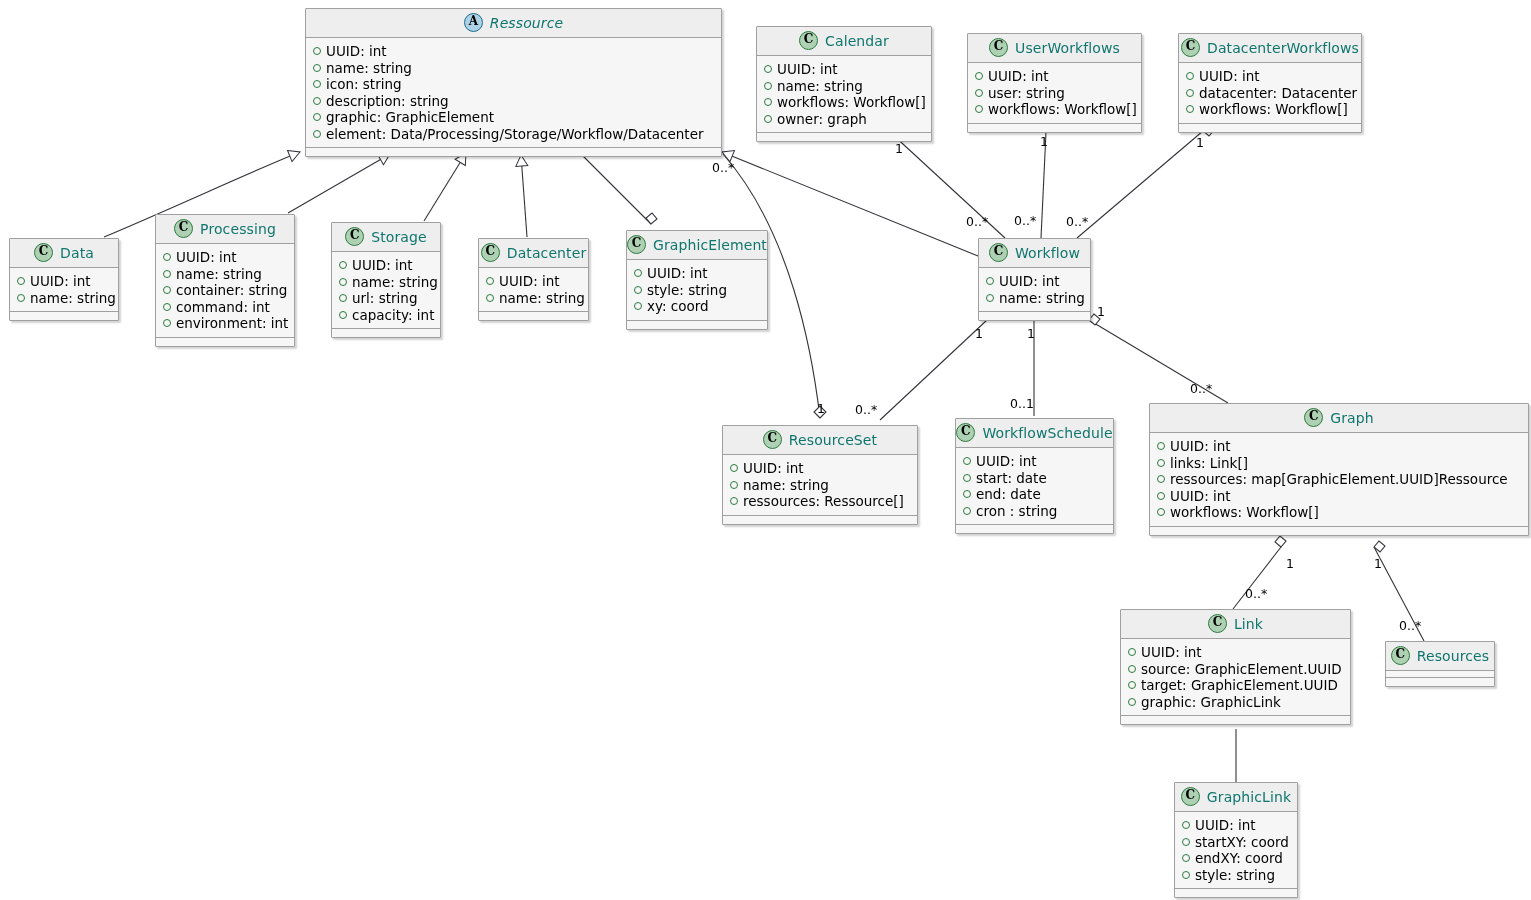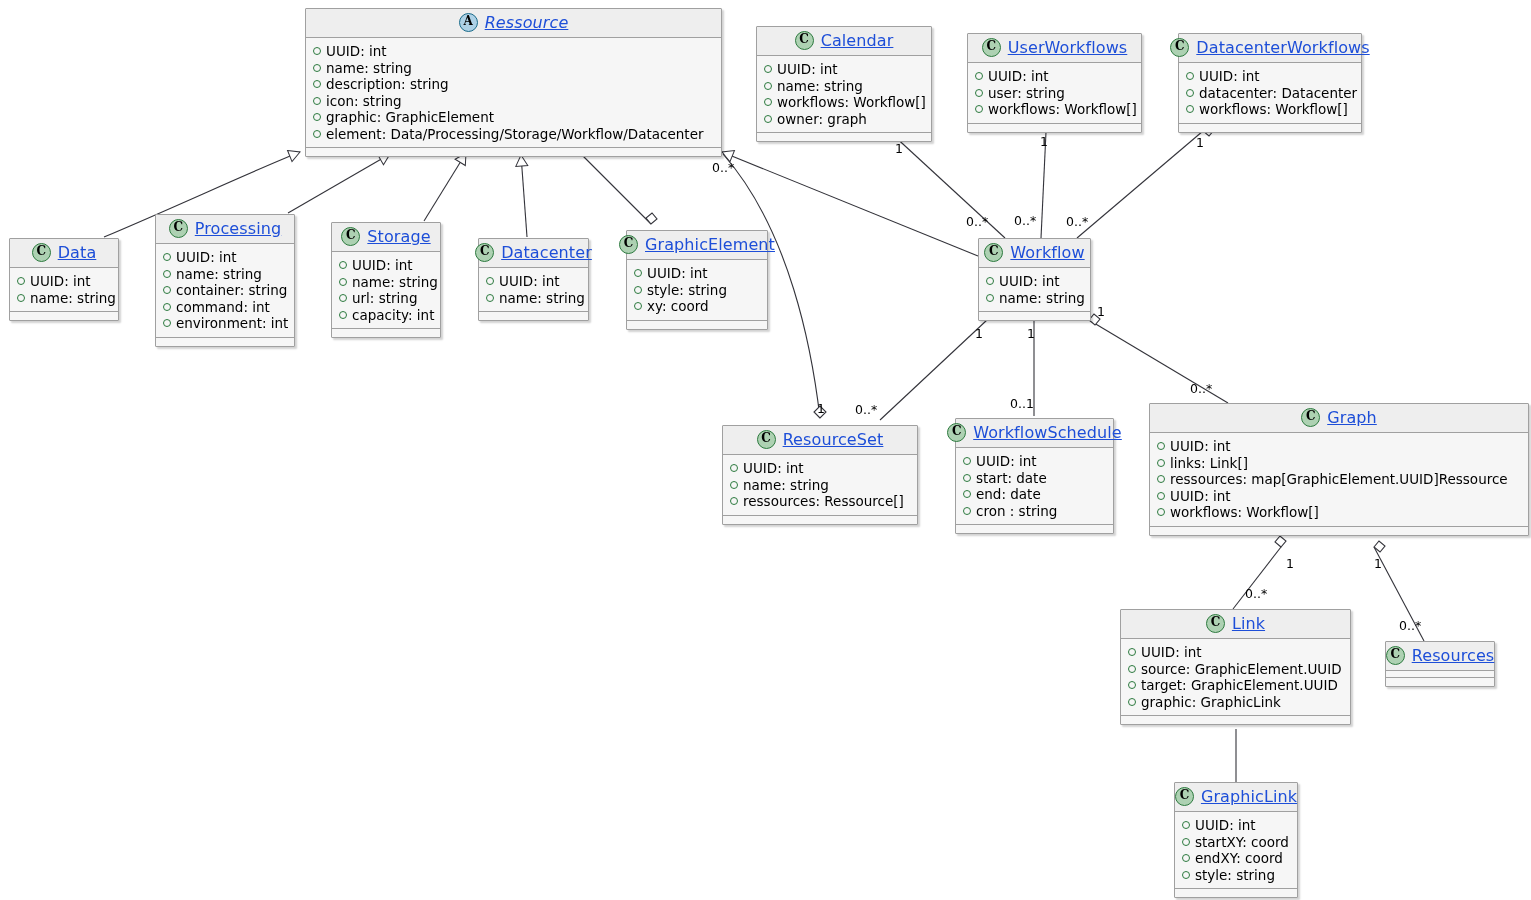"Ressource" .cls-title { color: #1d4ed8 -> #0f766e; font-size: 16px -> 14px; text-decoration: underline -> none }
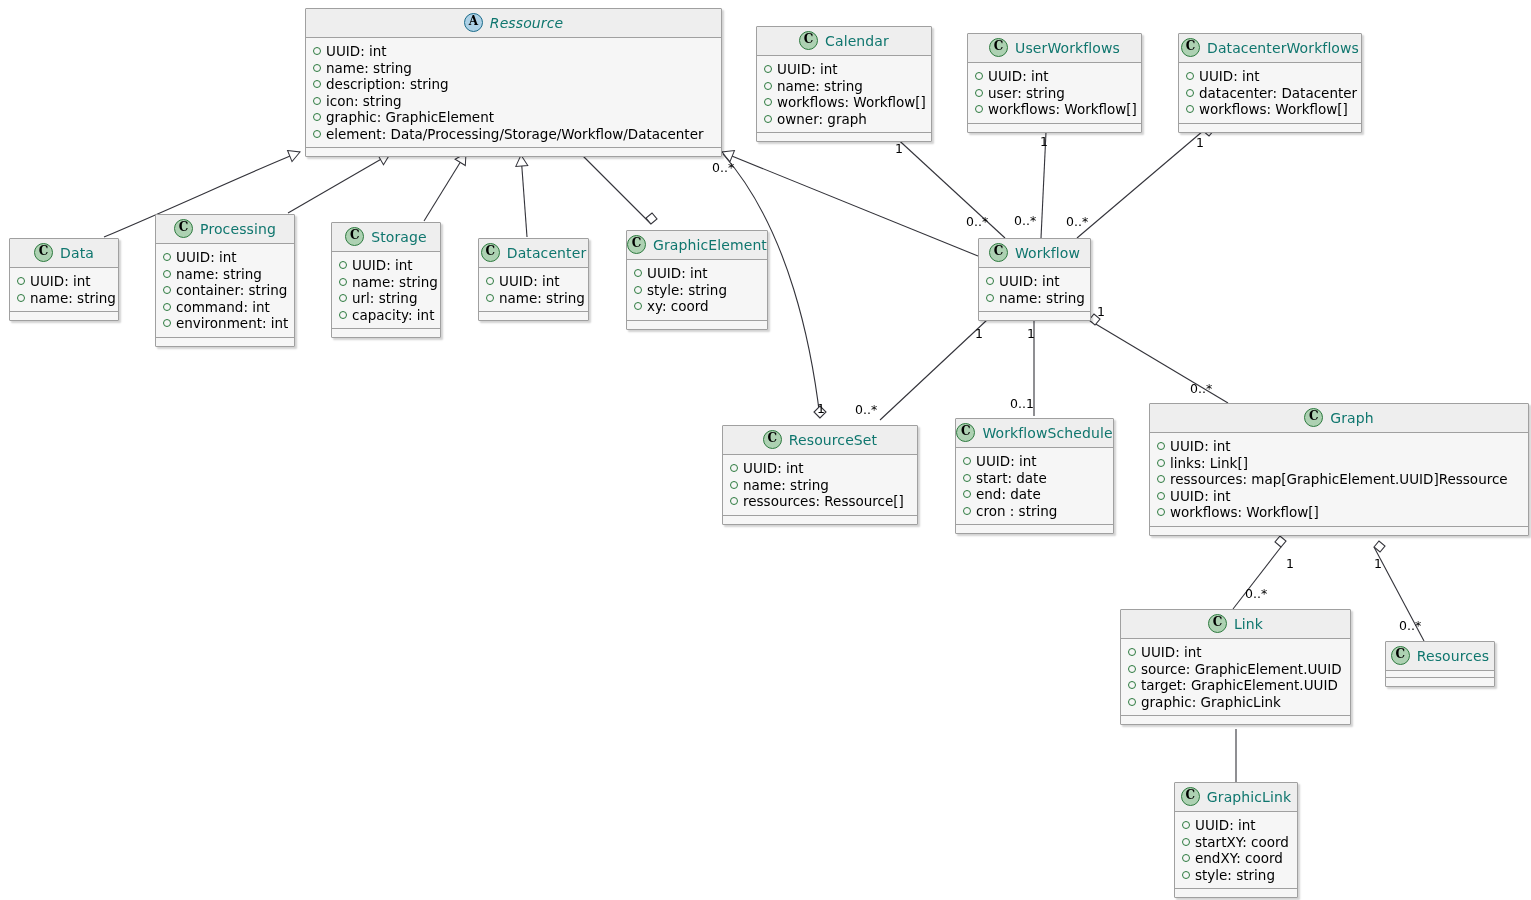"description: string" div.attr { order: before "icon: string" -> after "icon: string" }
